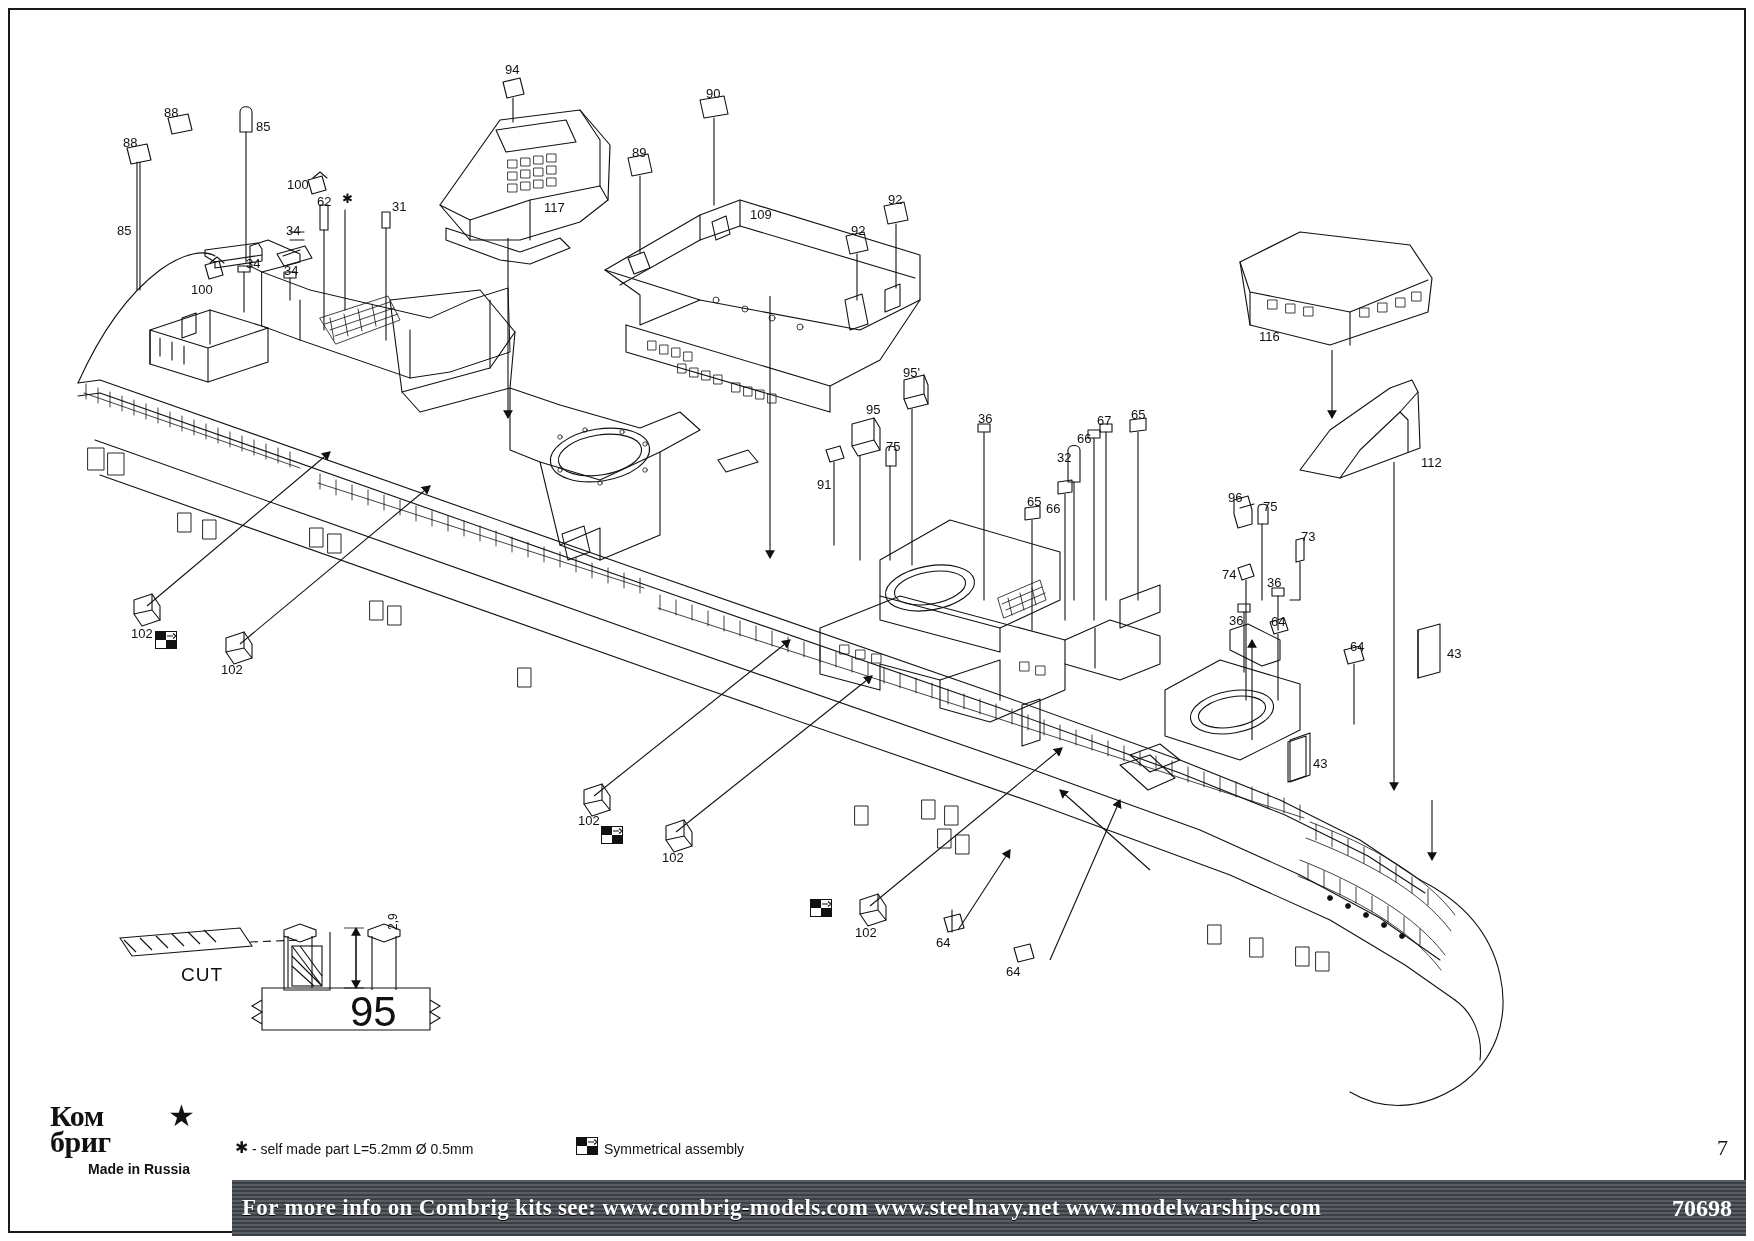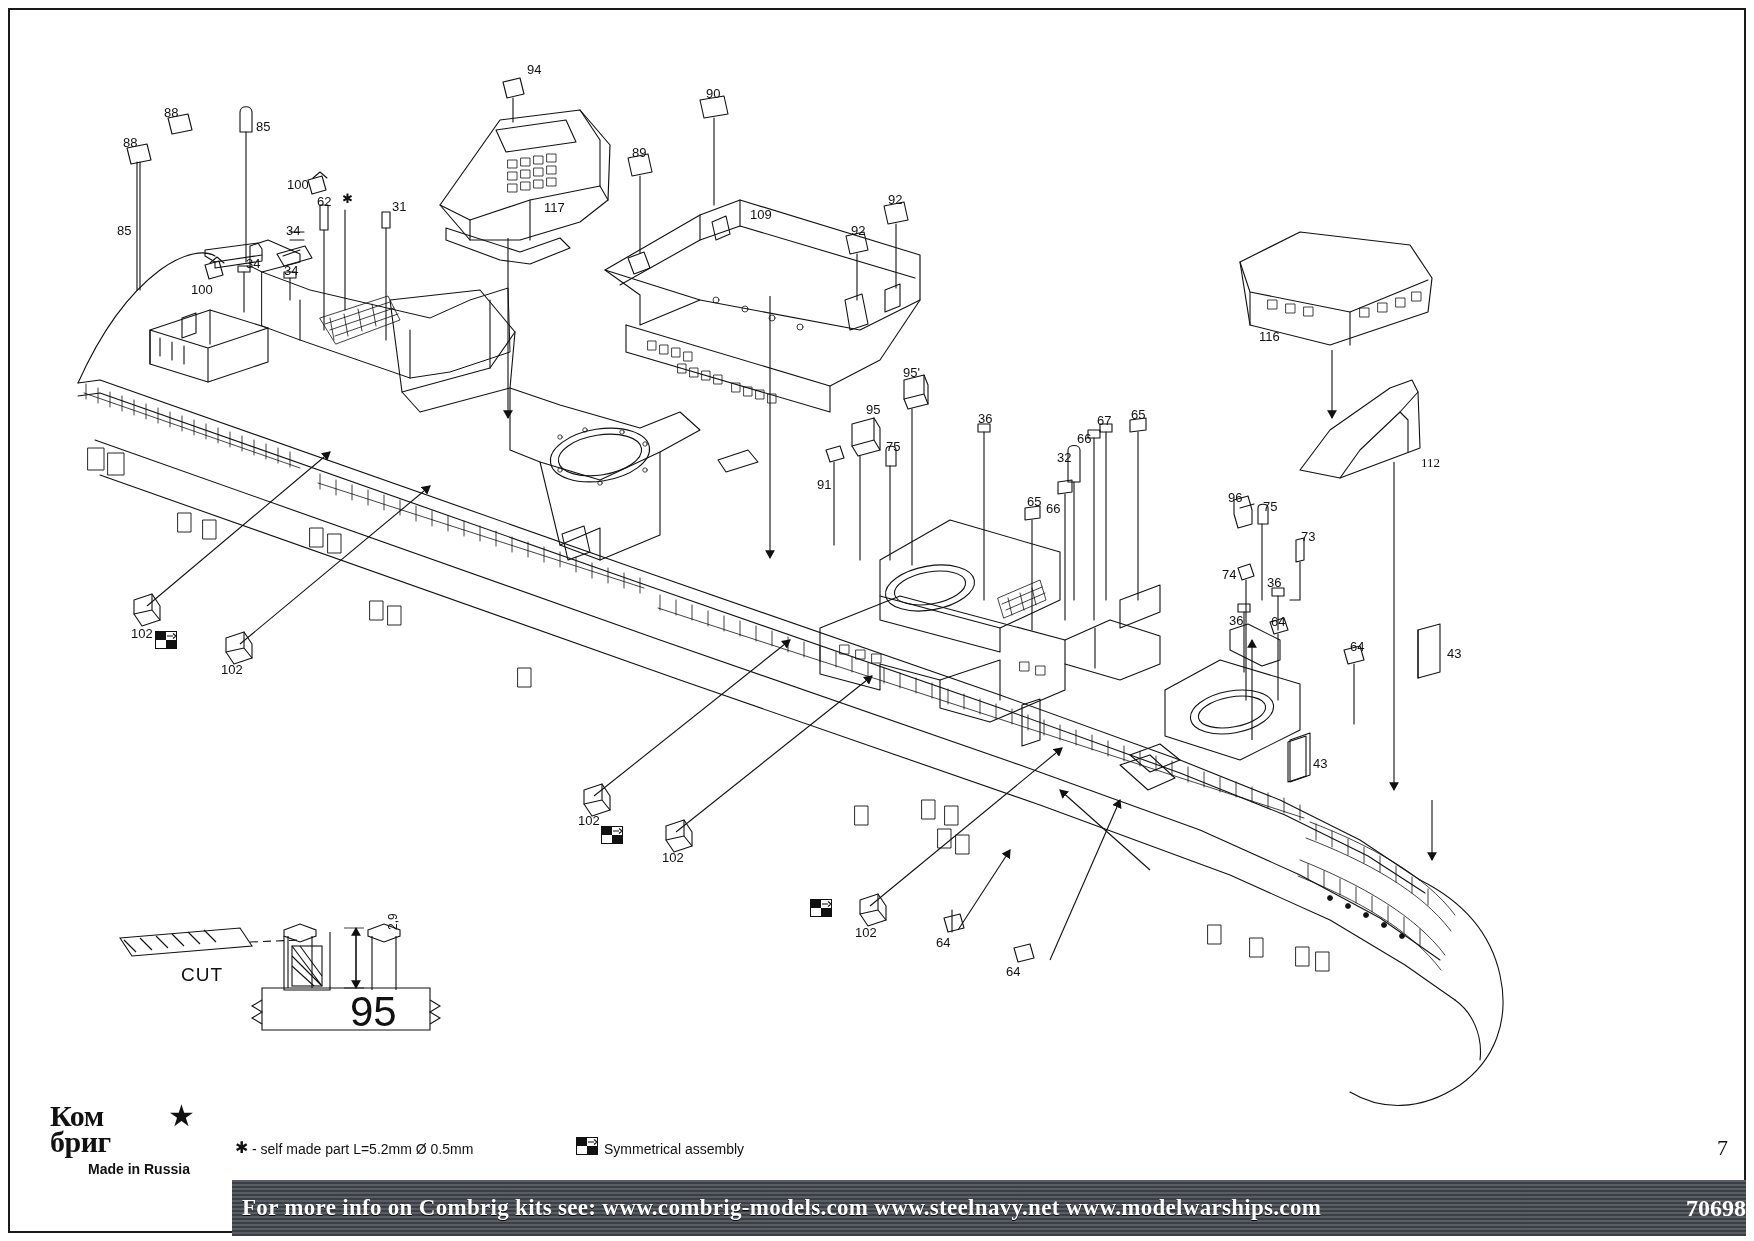"94" div.lbl { left: 527px -> 505px }
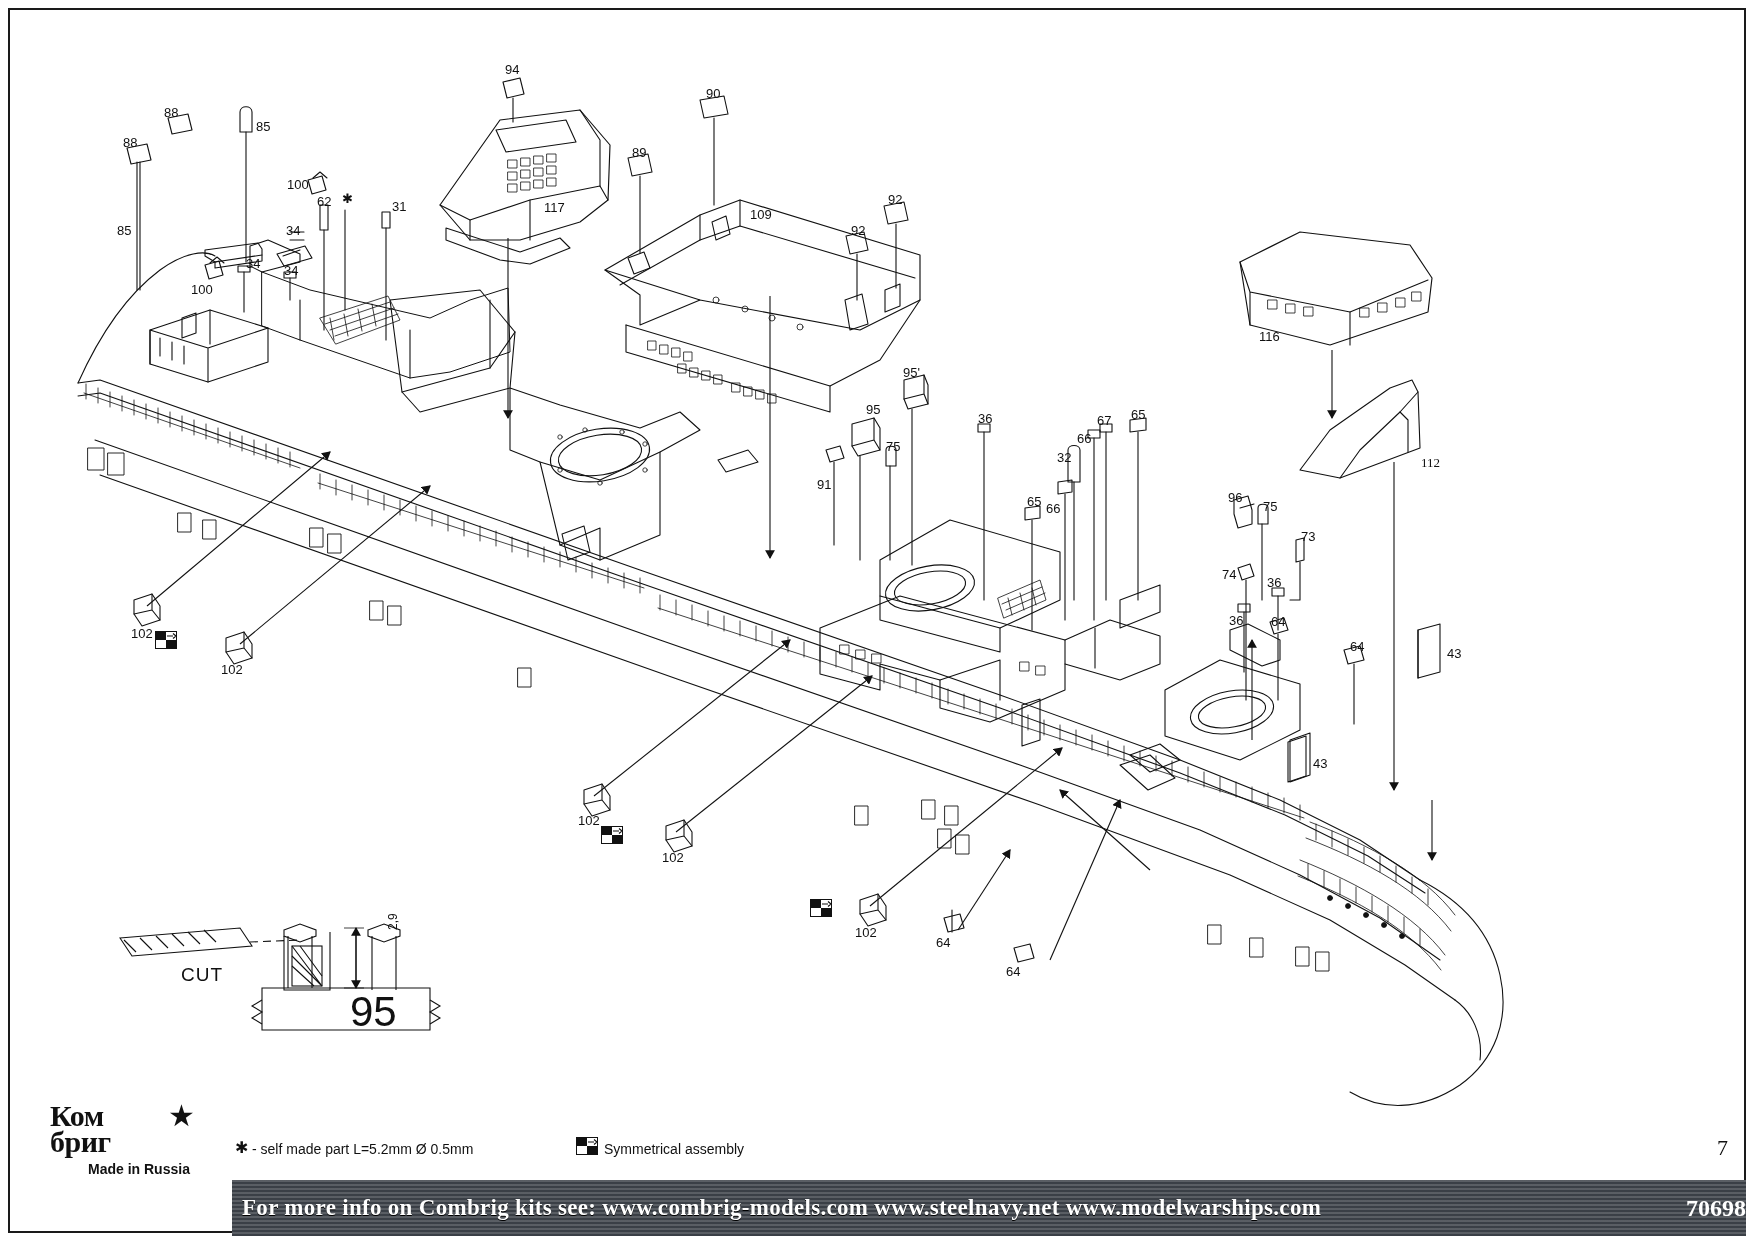"112" div.lbl { font-family: Liberation Serif, serif -> none }
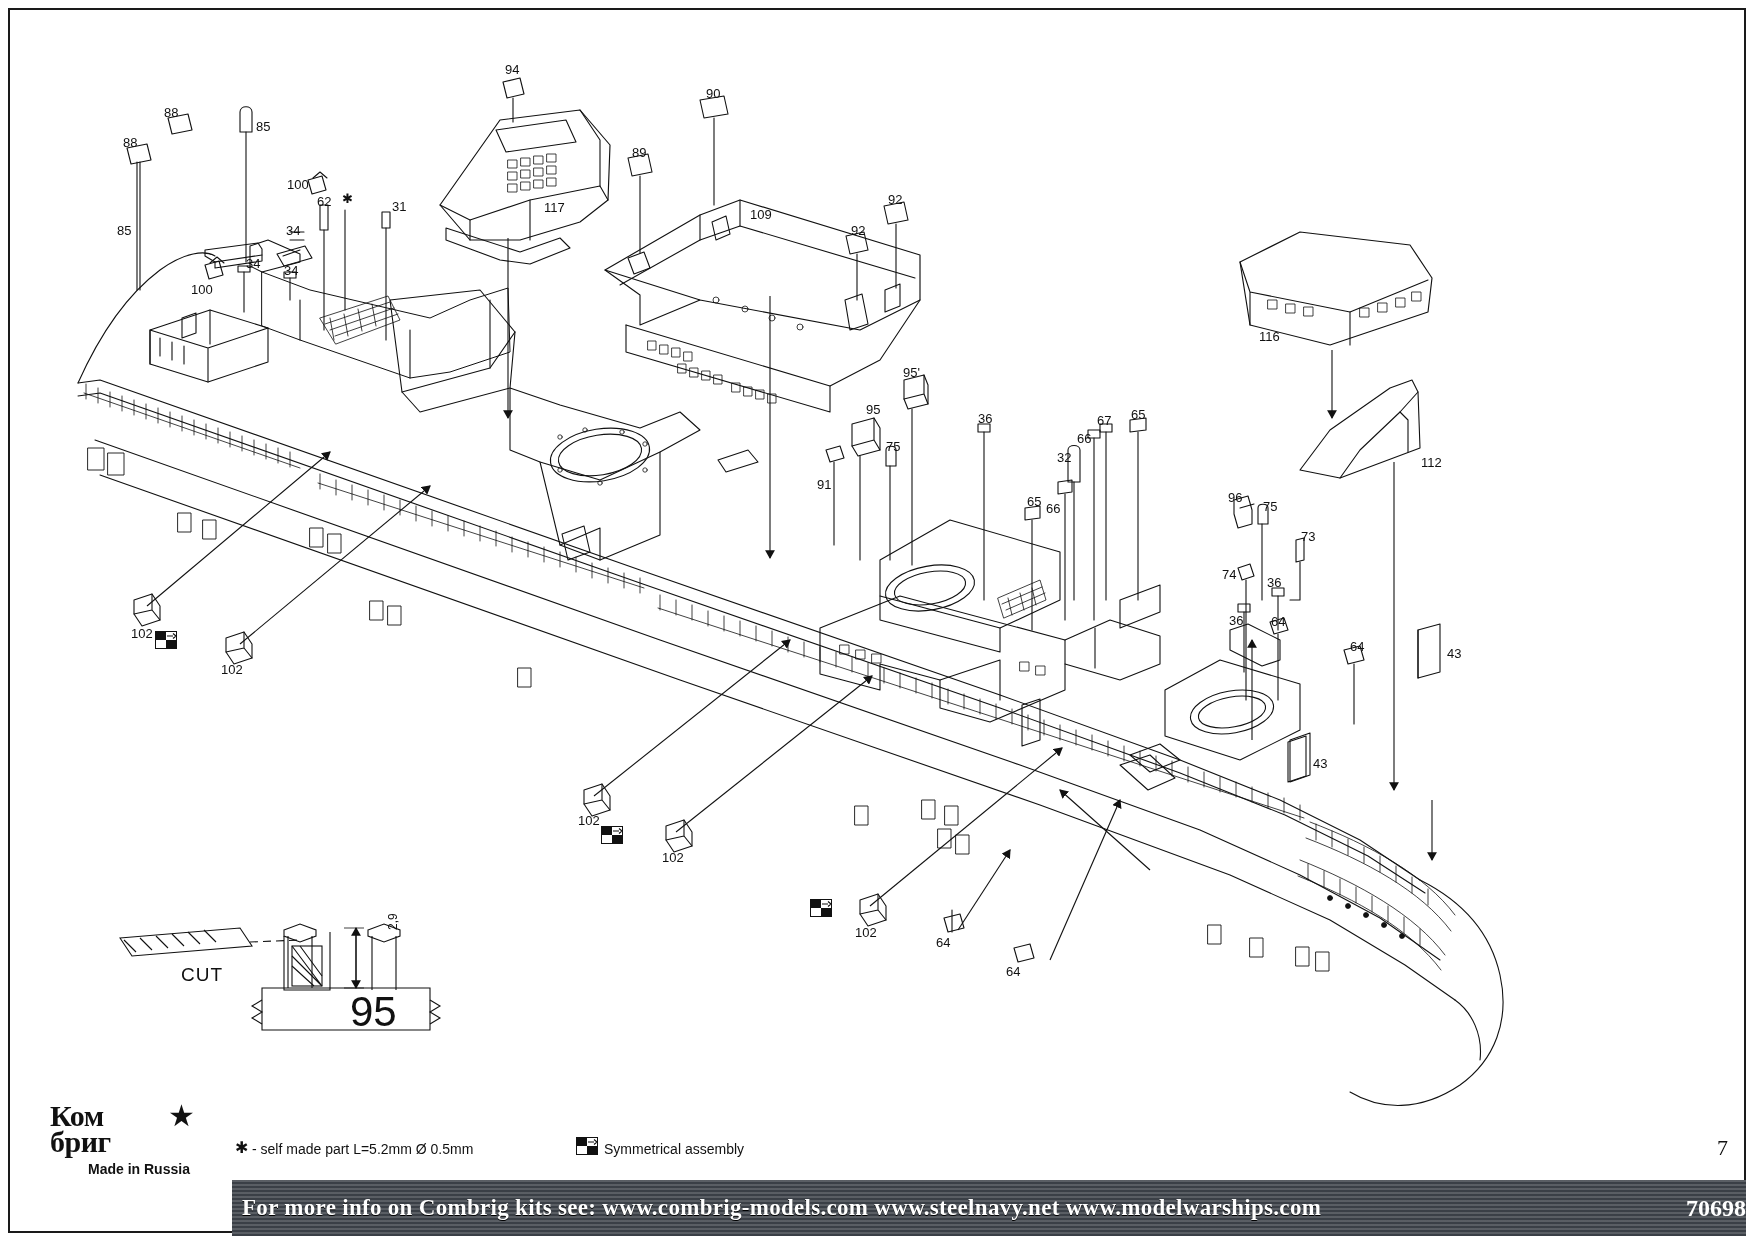"70698" .banner-code { padding-right: 0 -> 14px }
